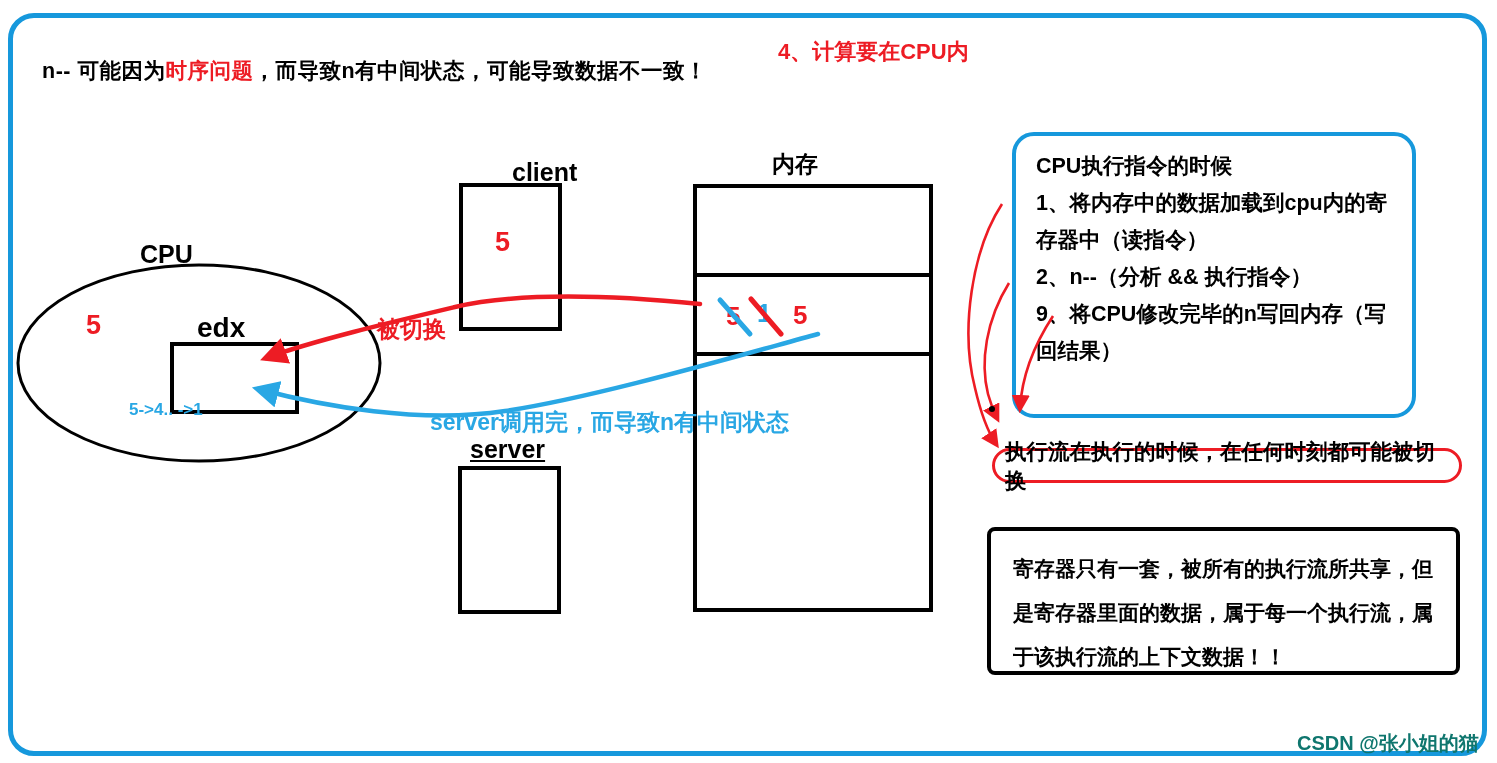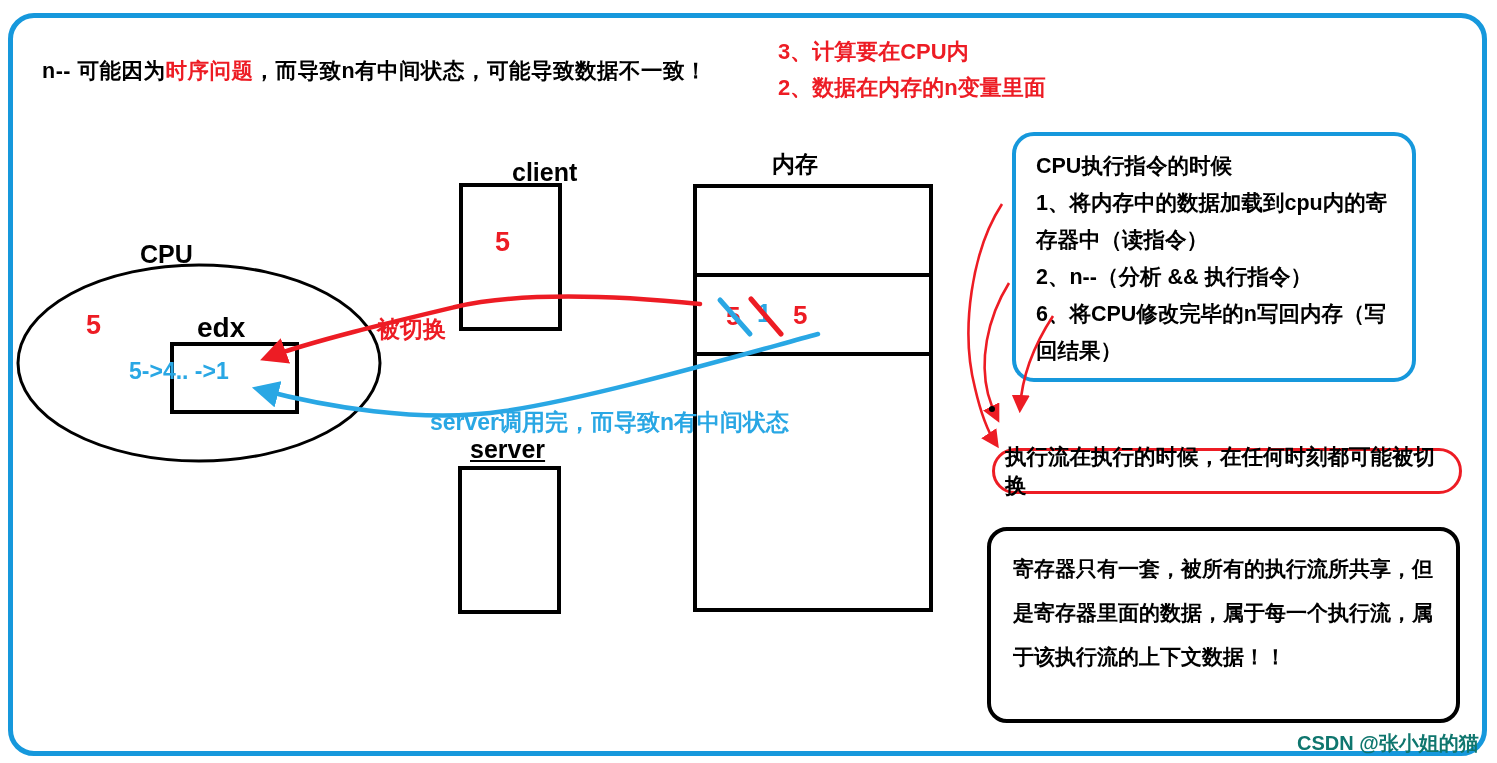"3、计算要在CPU内" div { text: 3 -> 4 }
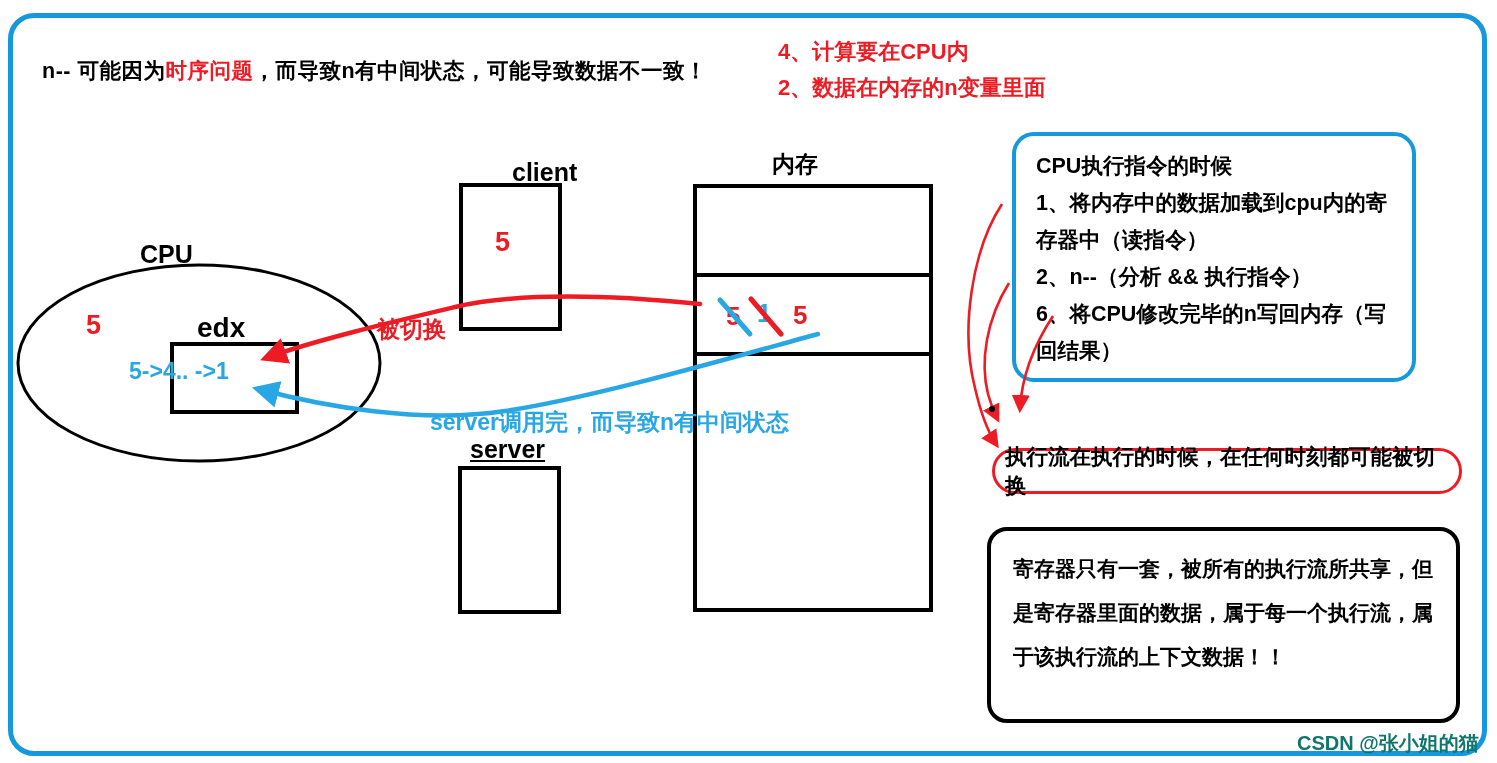"2、数据在内存的n变量里面" div { html: <div>2、数据在内存的n变量里面</div> -> none }
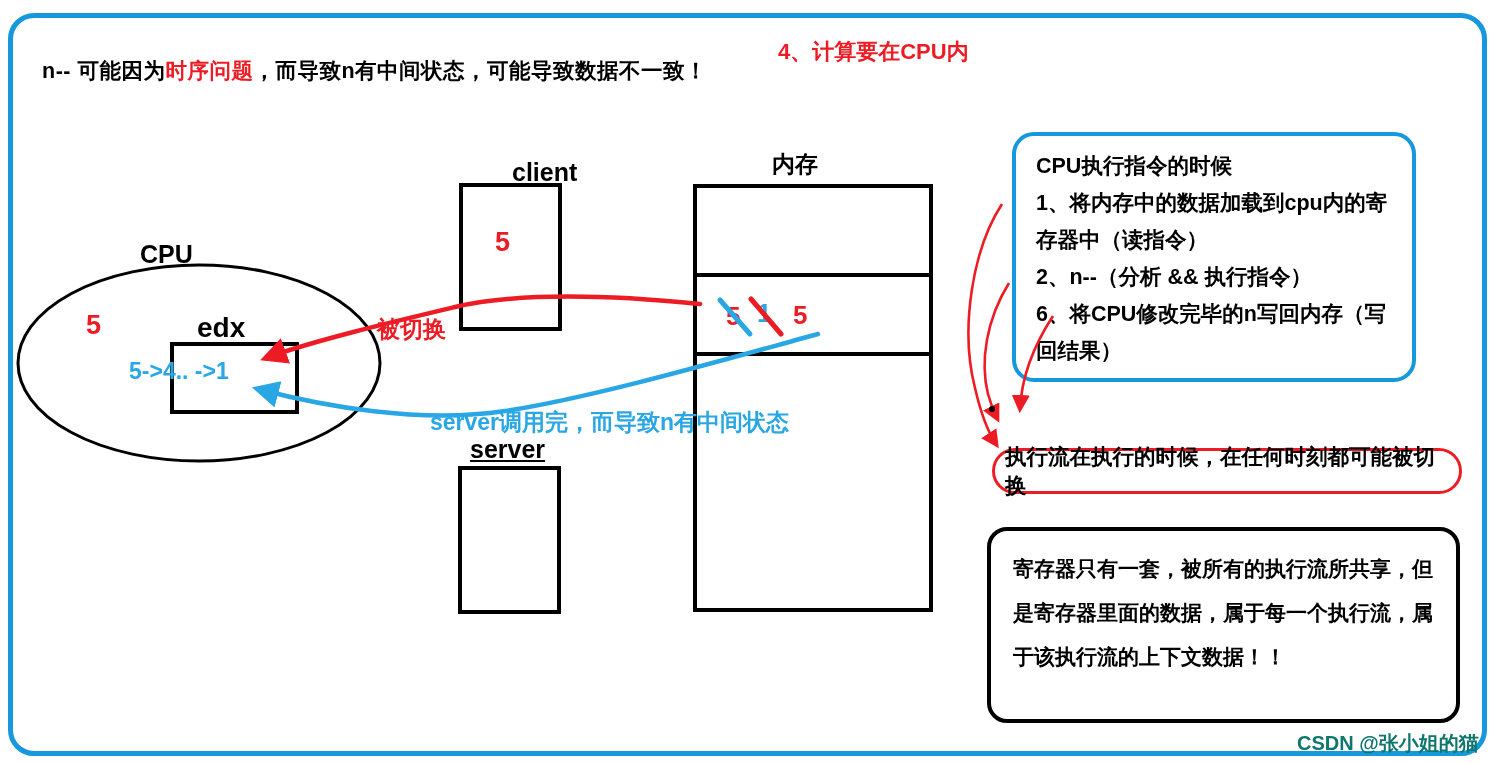"CPU执行指令的时候" .steps-box { height: 250px -> 286px }
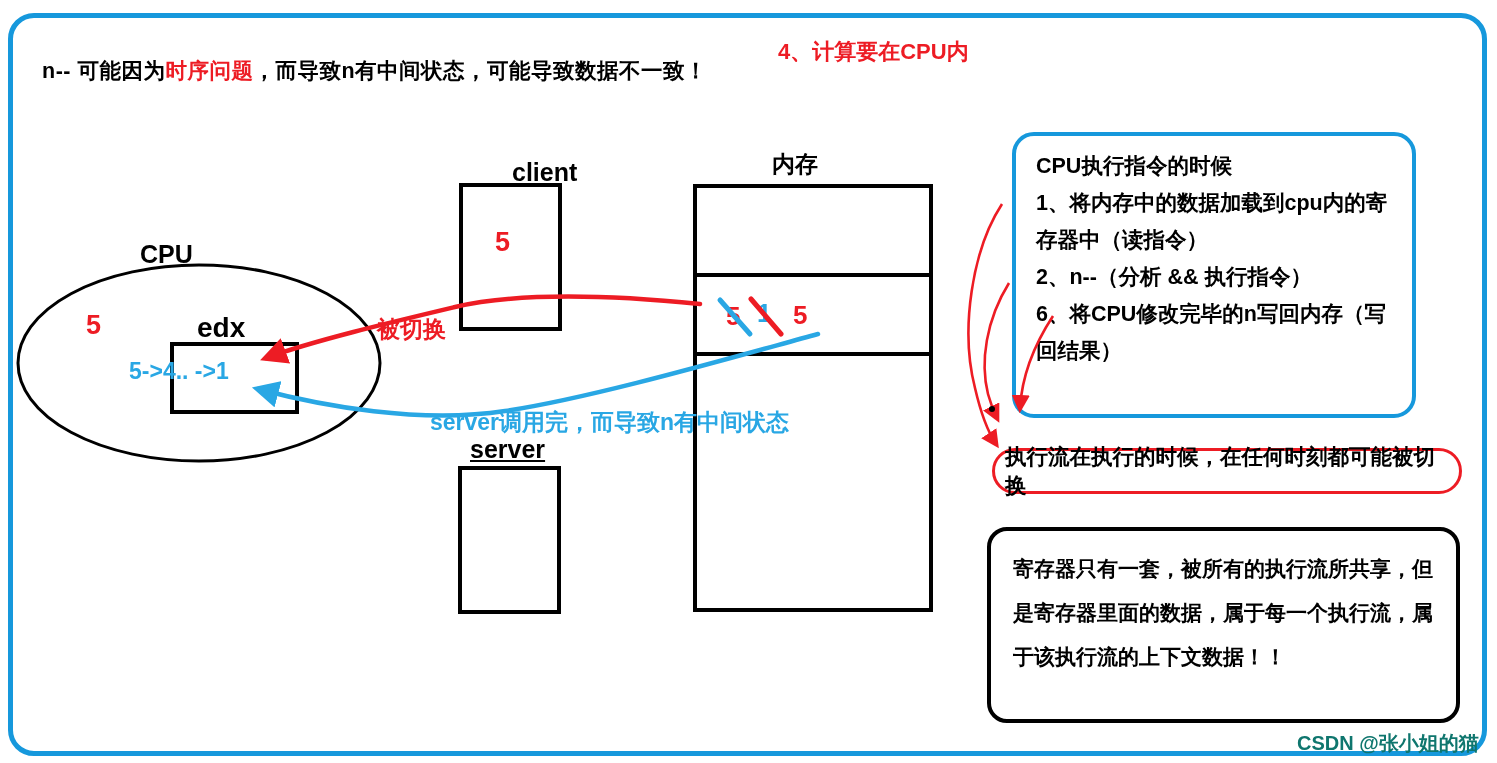"6、将CPU修改完毕的n写回内存（写回结果）" div { text: 6 -> 9 }
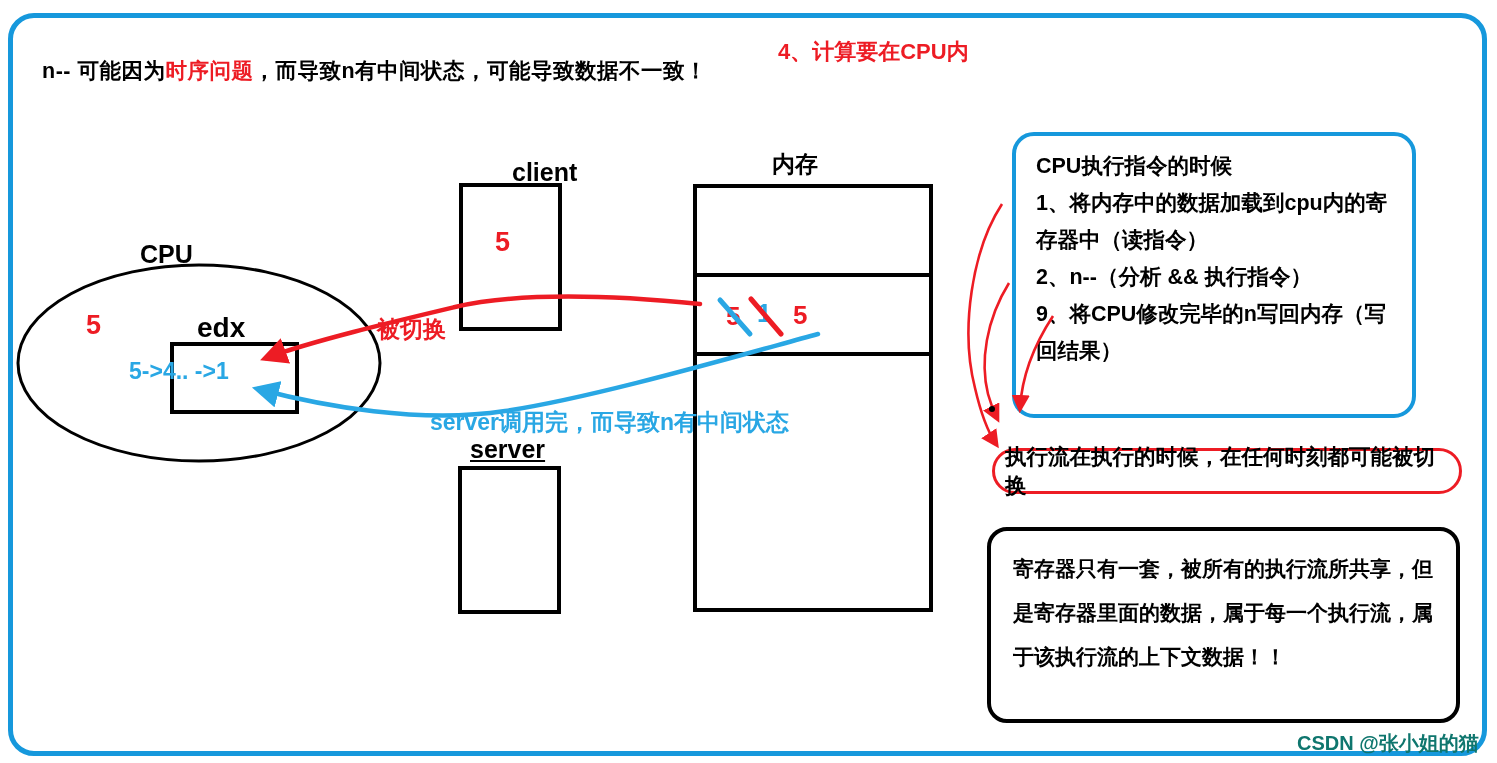"5->4.. ->1" .edx-value { font-size: 23px -> 17px; margin-top: none -> 42px }
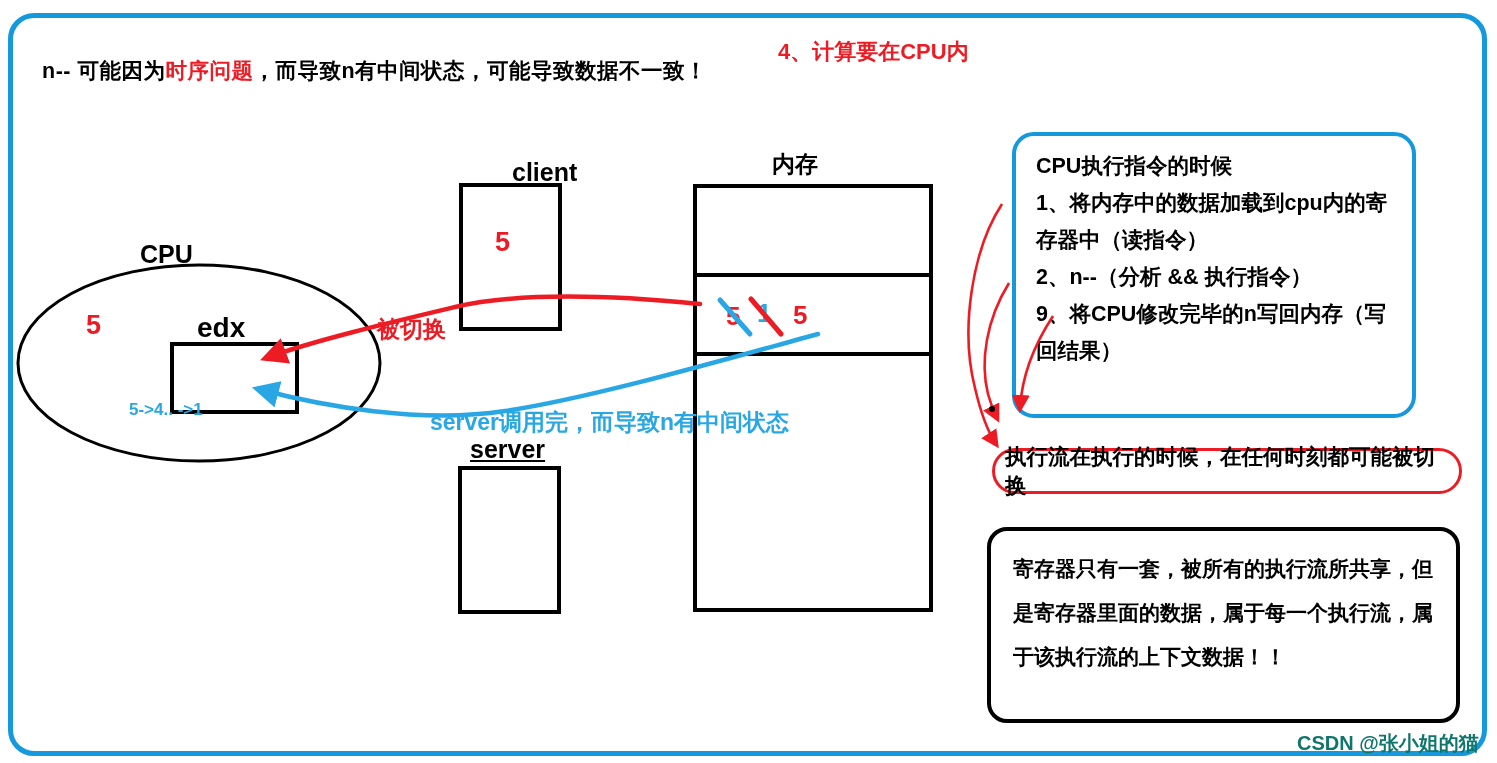"执行流在执行的时候，在任何时刻都可能被切换" .switch-note { height: 46px -> 35px }
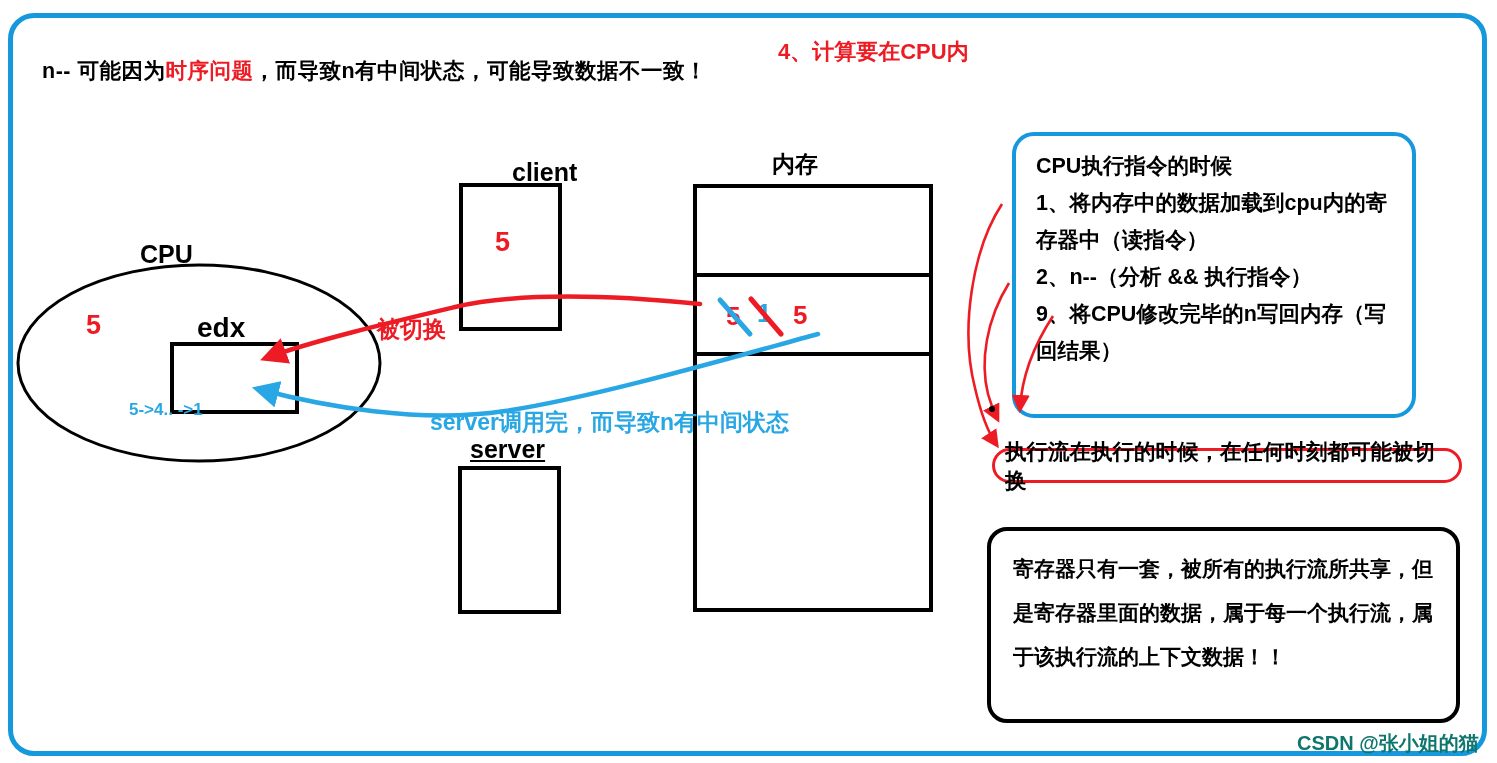"寄存器只有一套，被所有的执行流所共享，但是寄存器里面的数据，属于每一个执行流，属" .register-note { border-radius: 20px -> 8px; height: 196px -> 148px }
